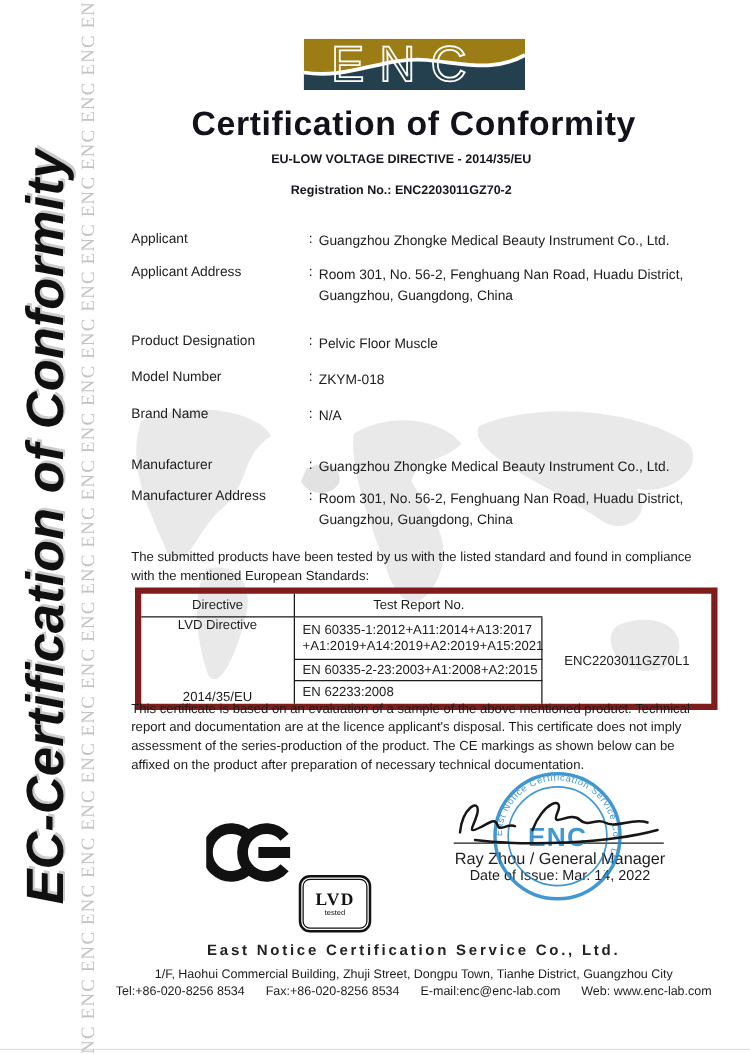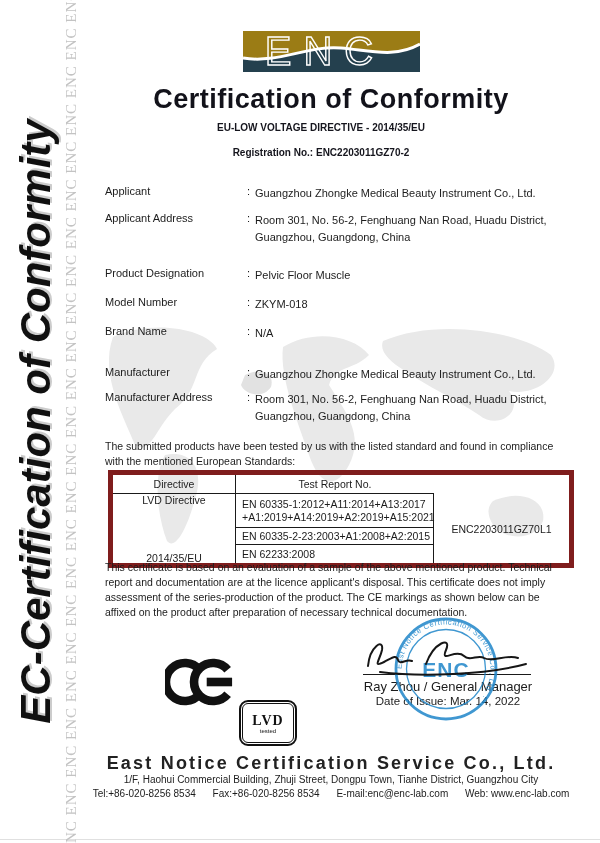"East Notice Certification Service Co., Ltd." .footer-company { font-size: 18px -> 12px }
